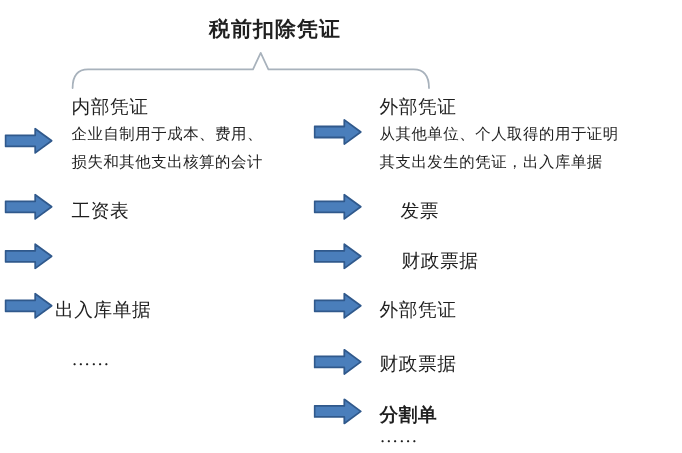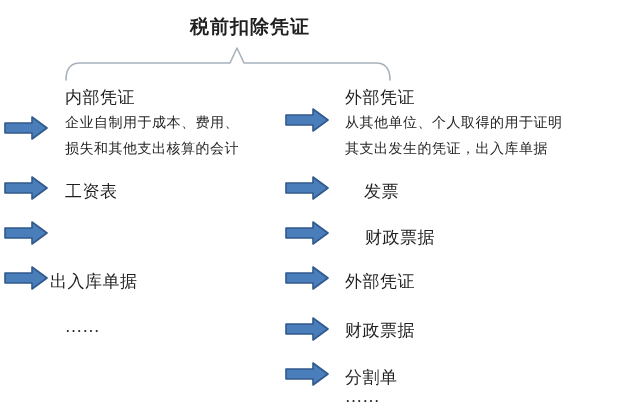"分割单" div.item { font-weight: none -> bold }
